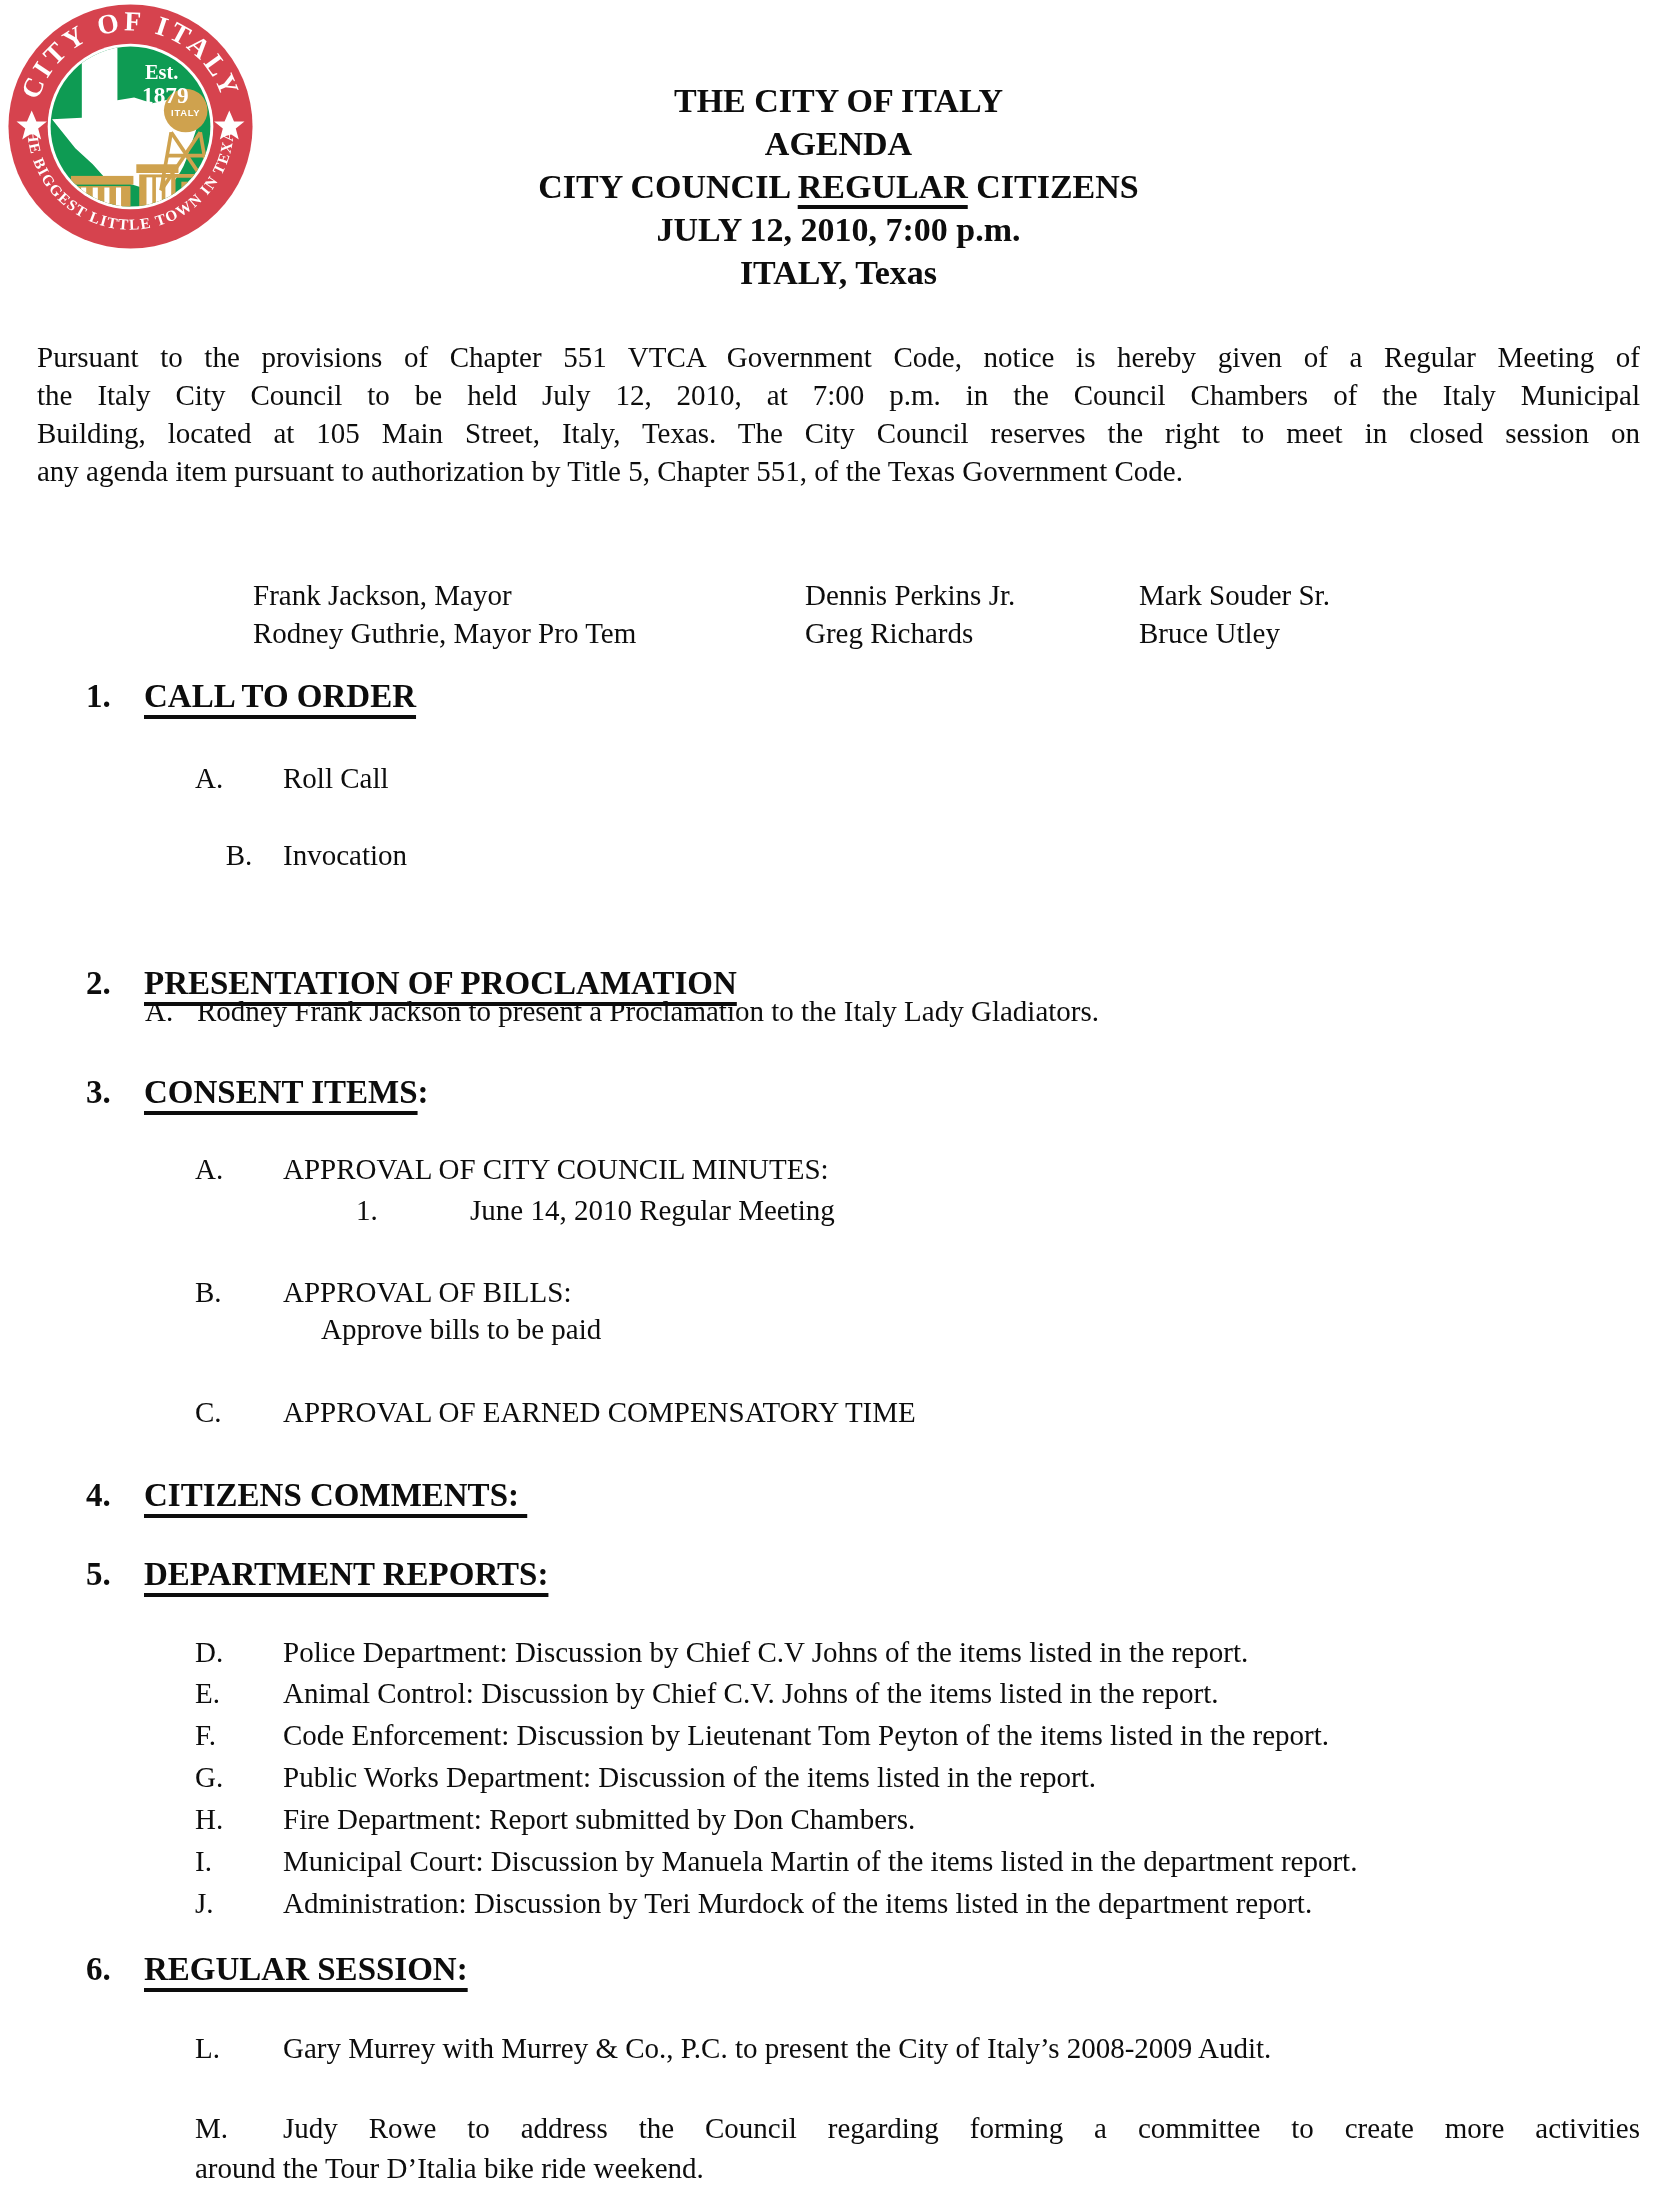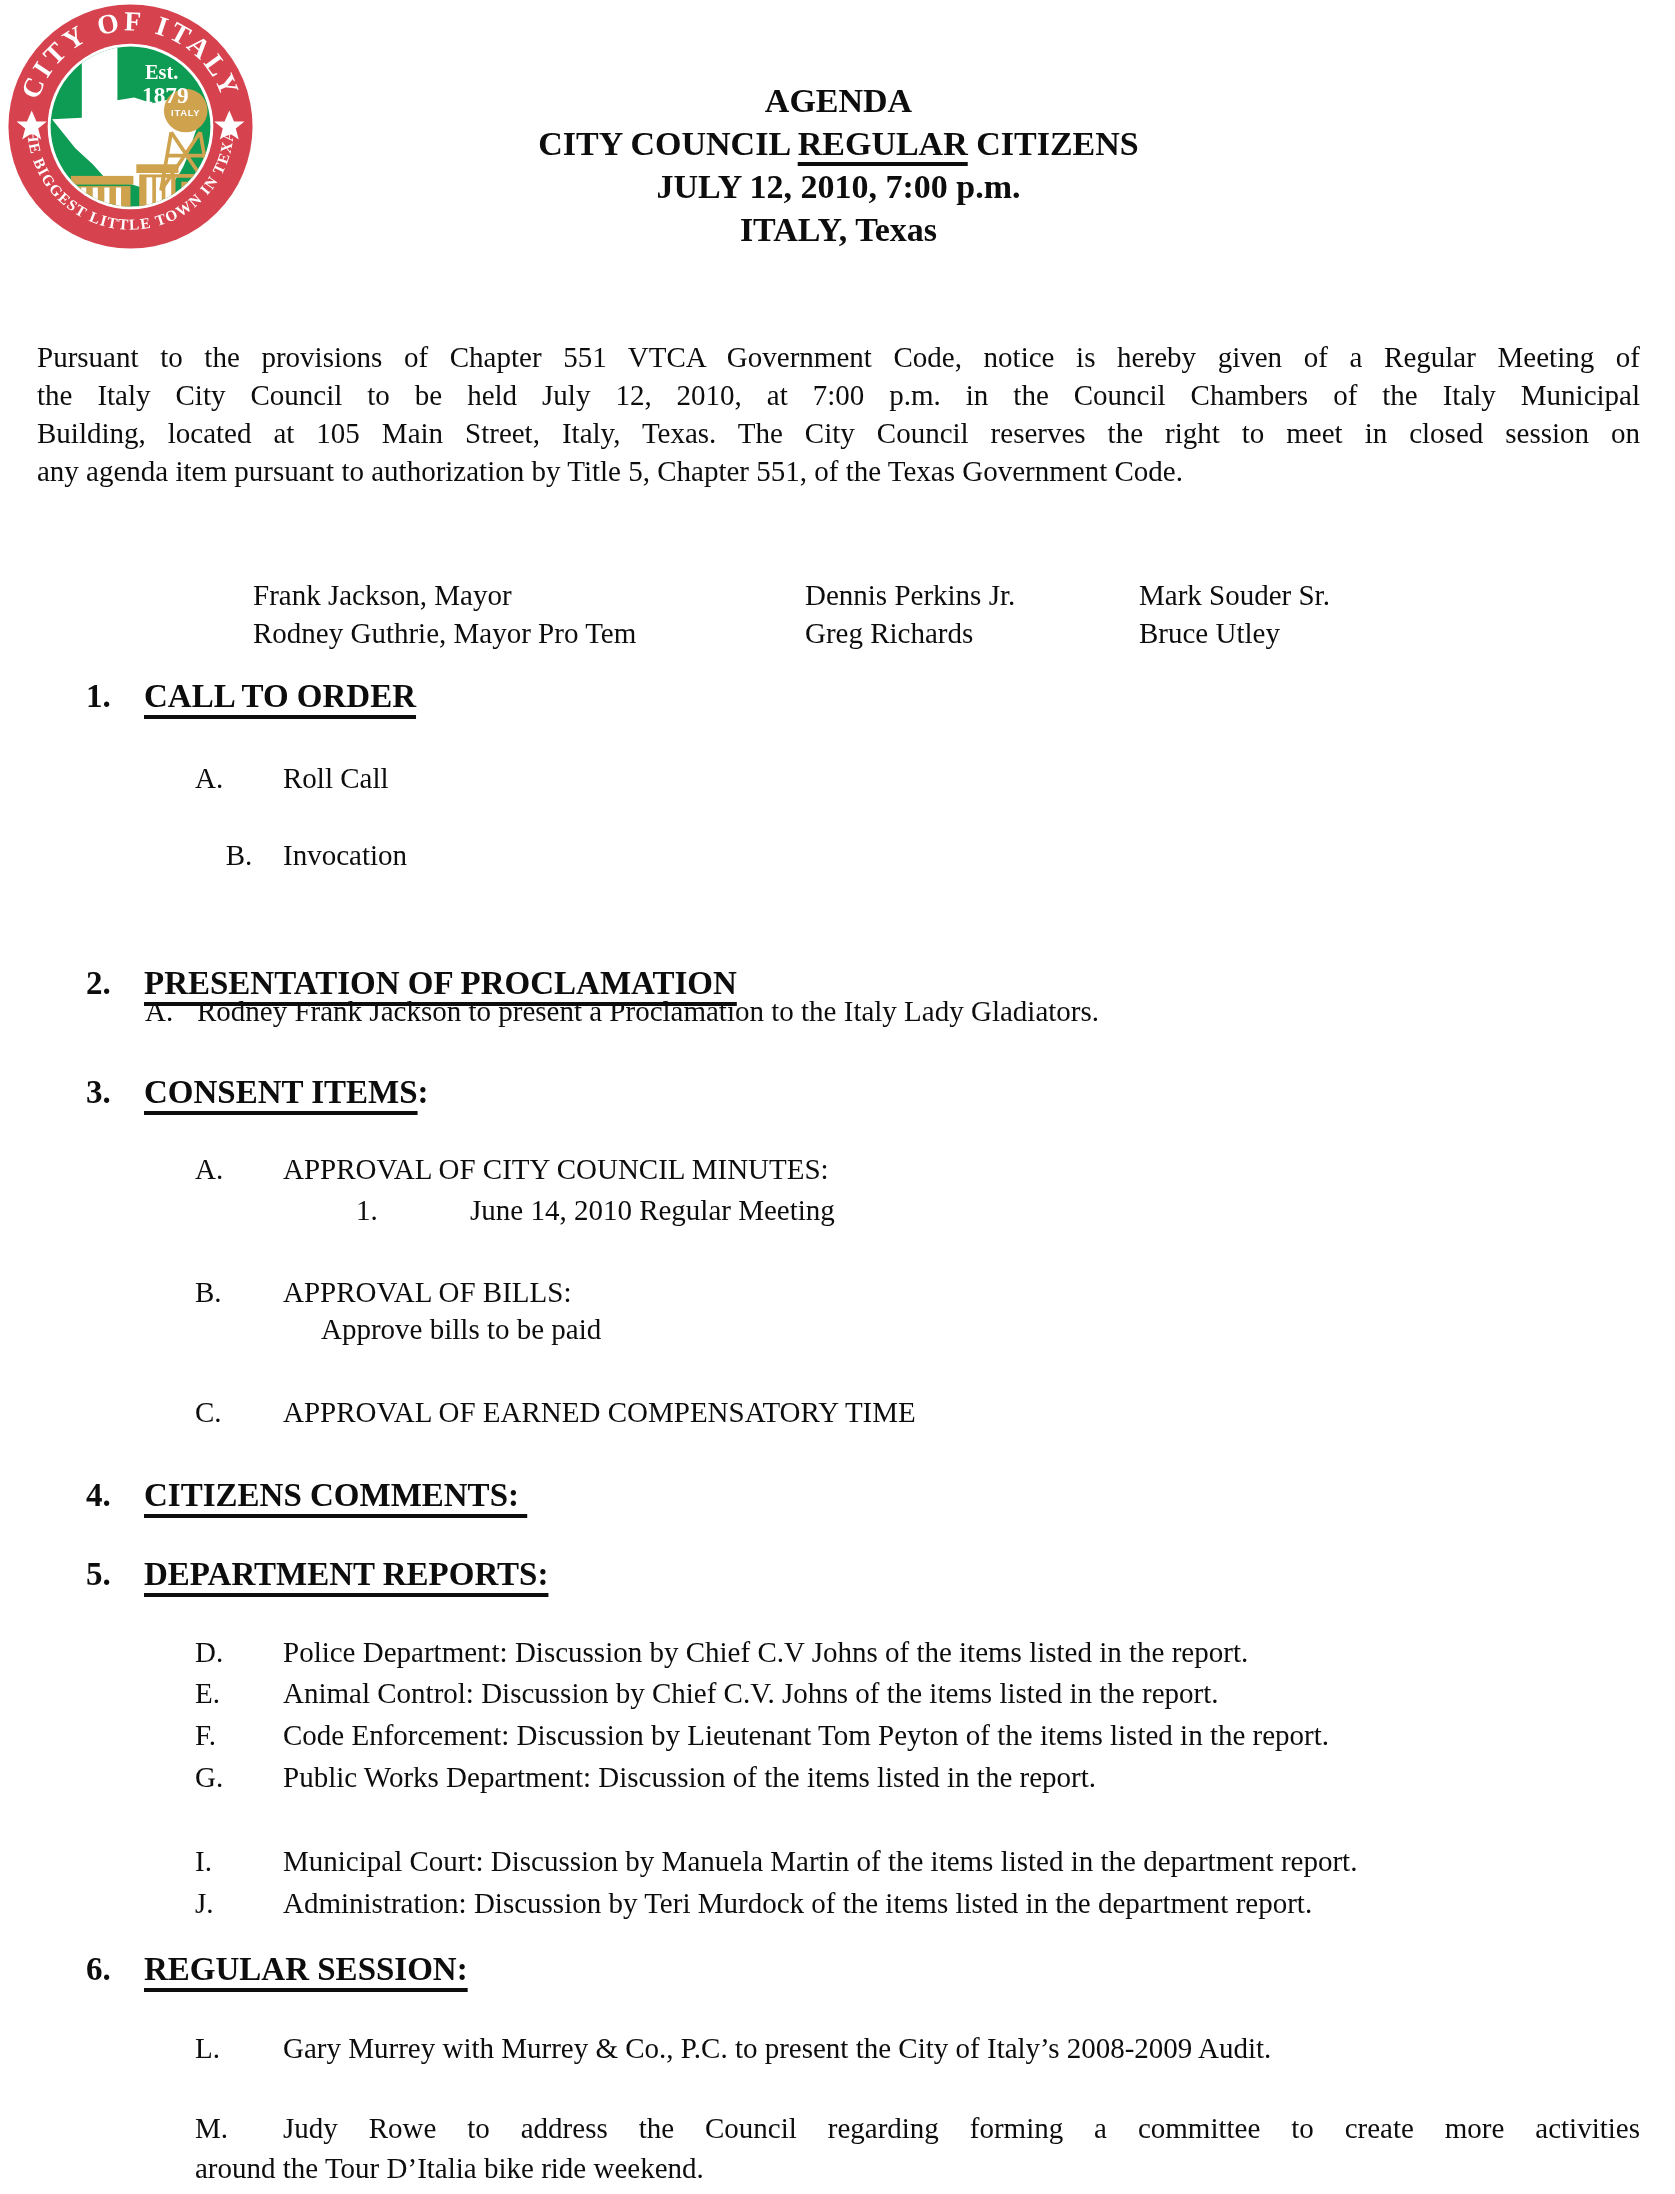"THE CITY OF ITALY" div.hline { html: none -> <div>THE CITY OF ITALY</div> }
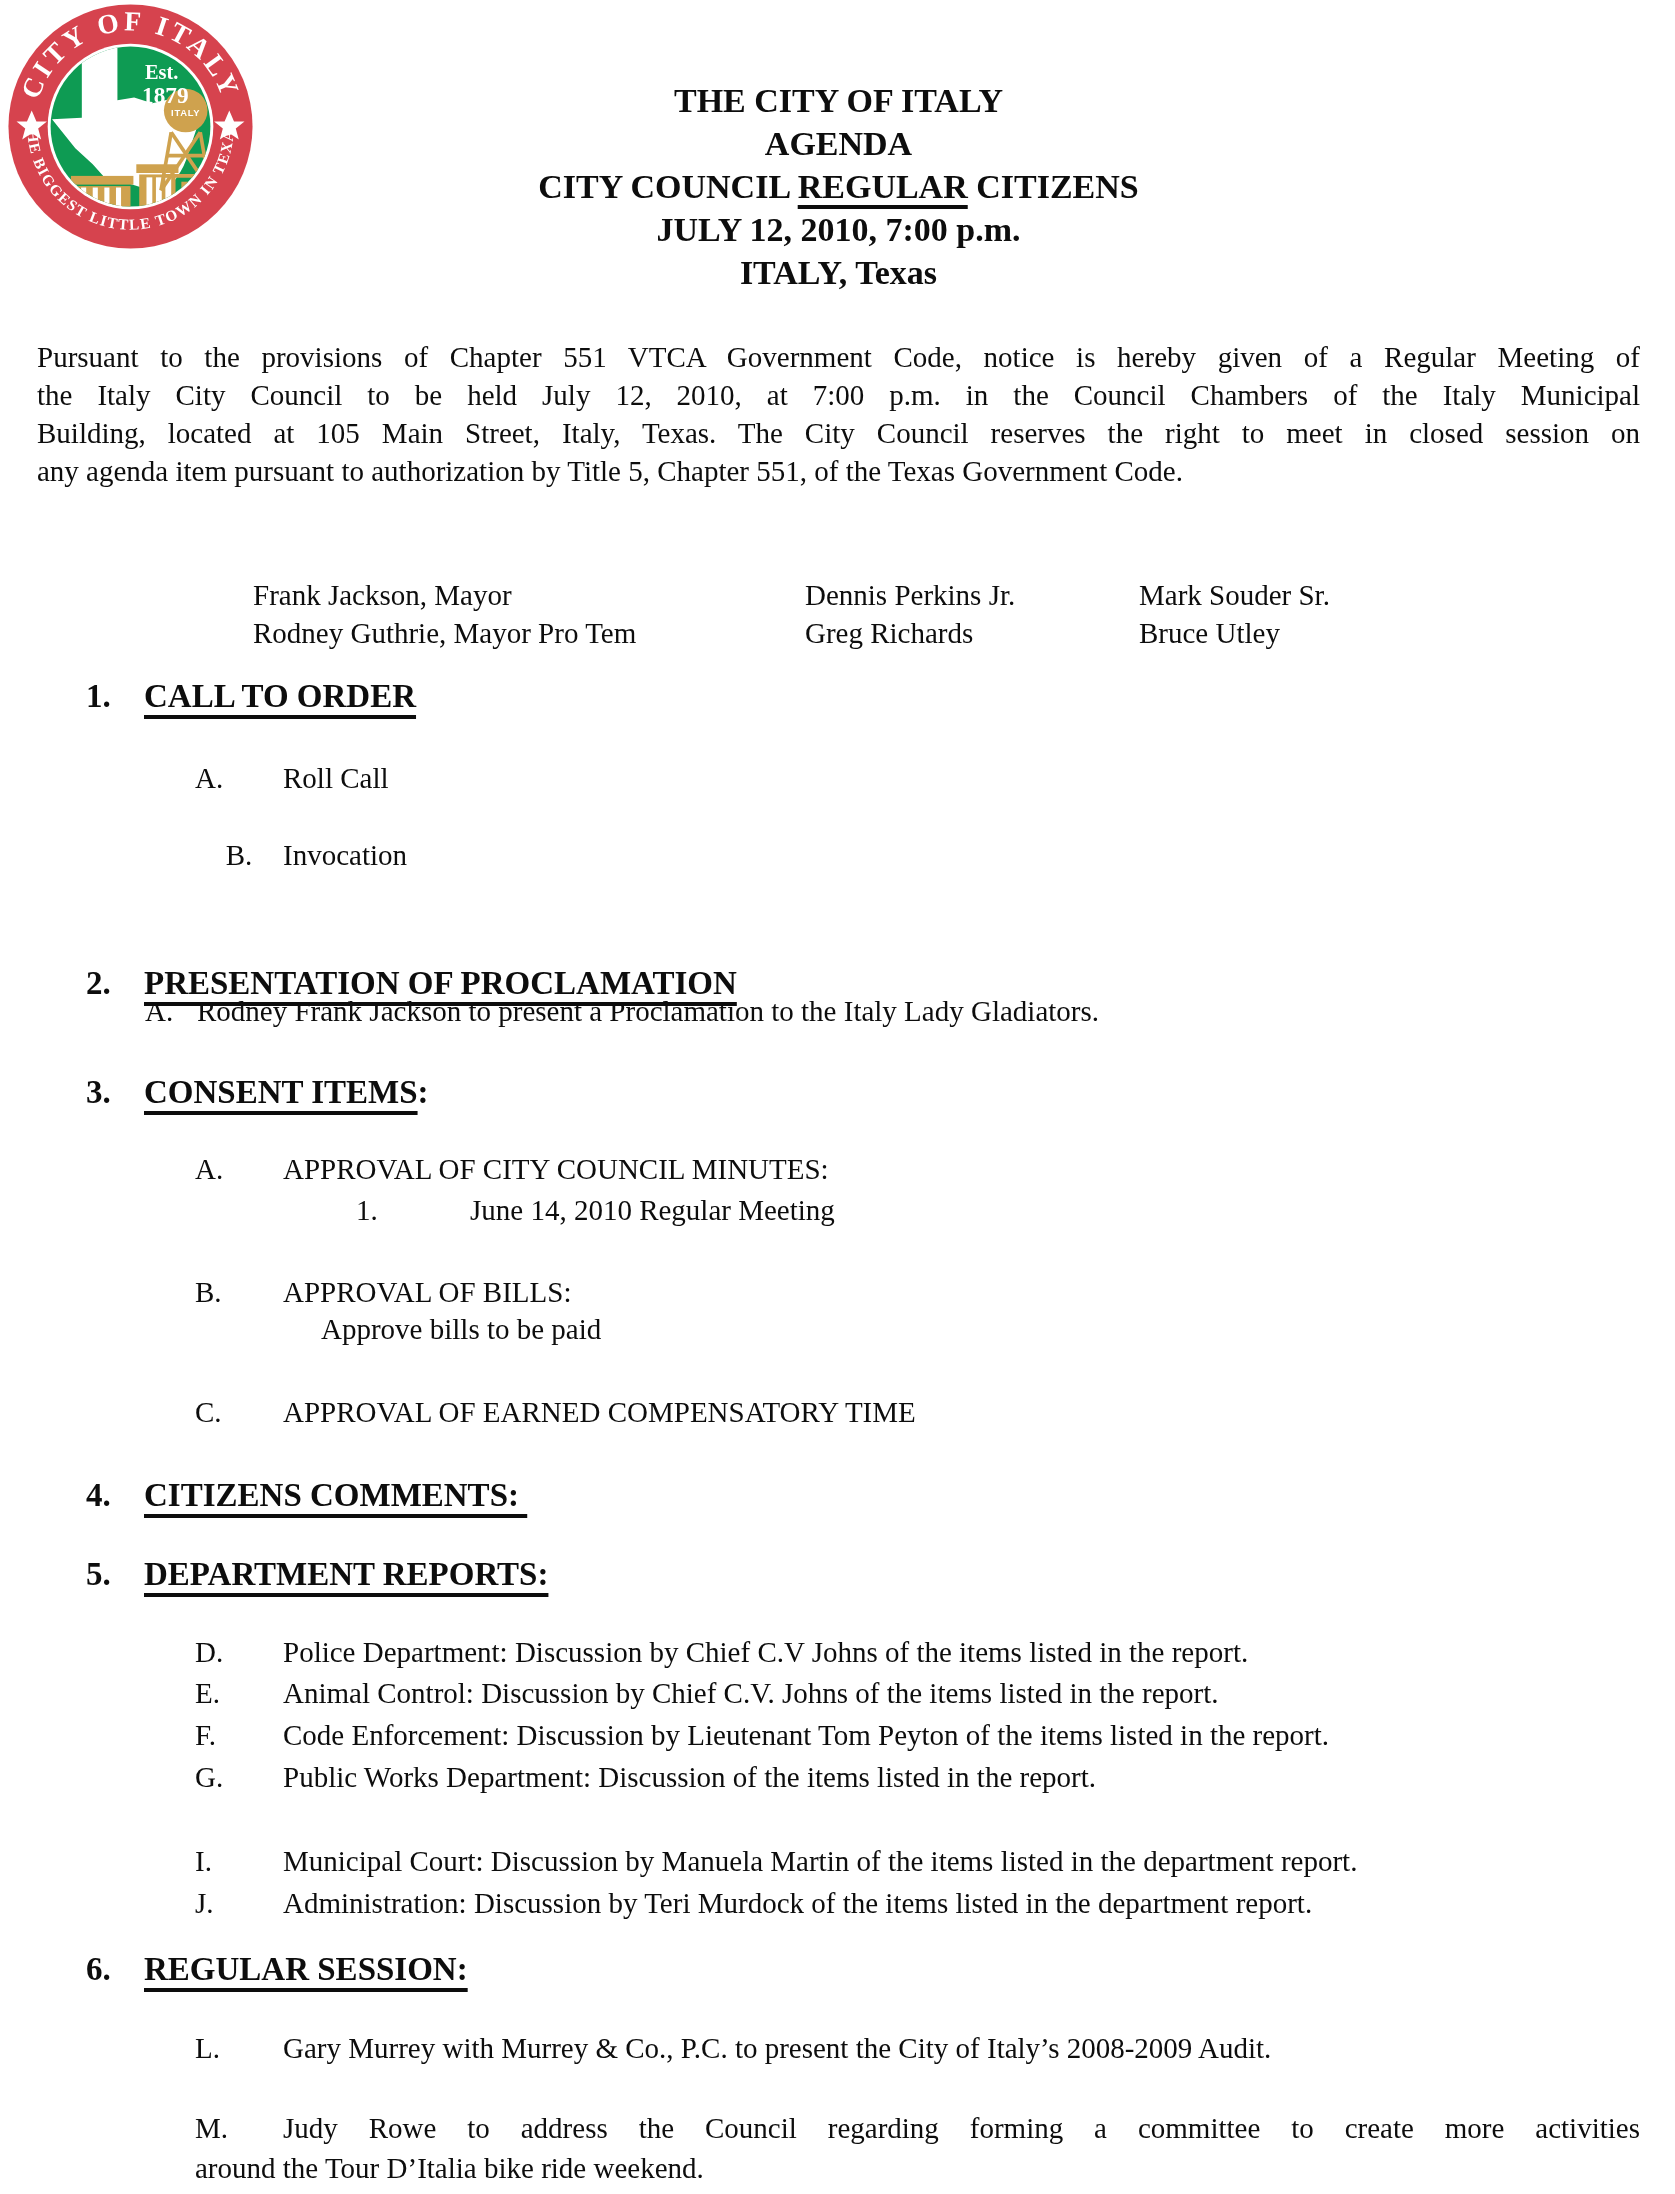"H. Fire Department: Report submitted" div.row { html: none -> <div><span>H.</span><span>Fire Department: Report submitted by Don Chambers.</span></div> }
